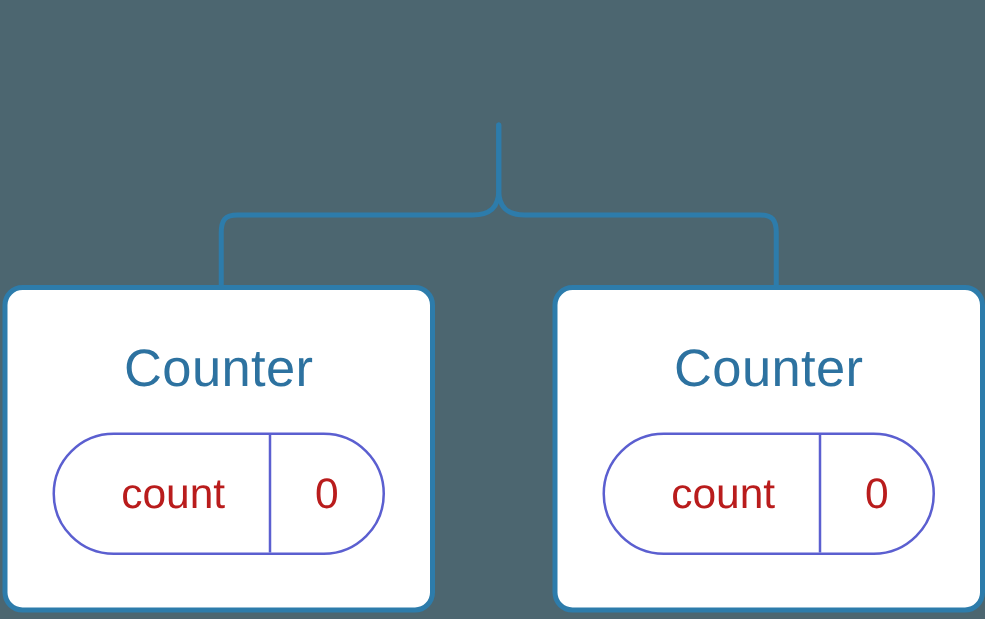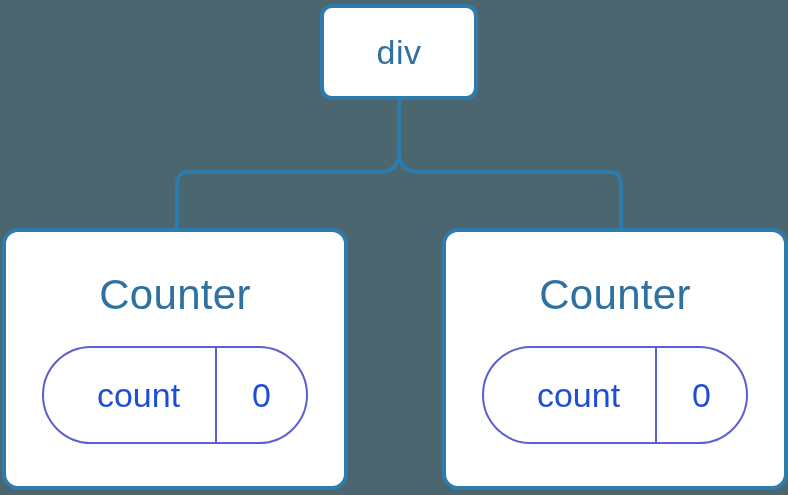"div" div.node { html: <div> <span>div</span> </div> -> none }
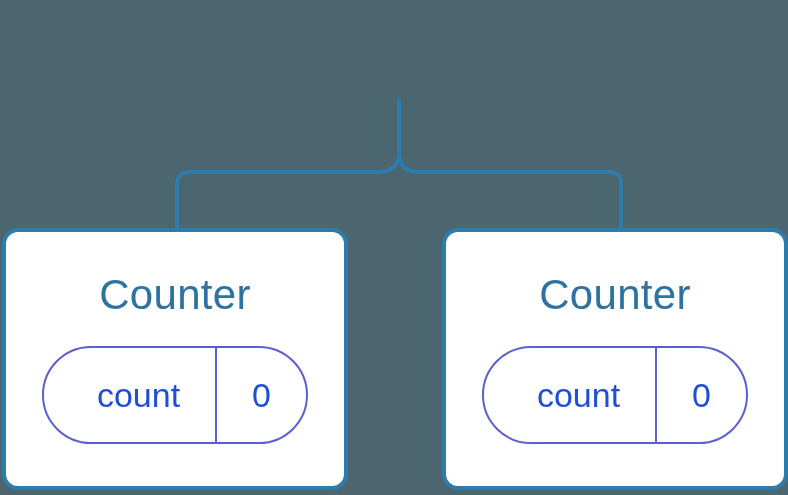"count" .state-key, .state-value { color: #1d4ed8 -> #b91c1c }
